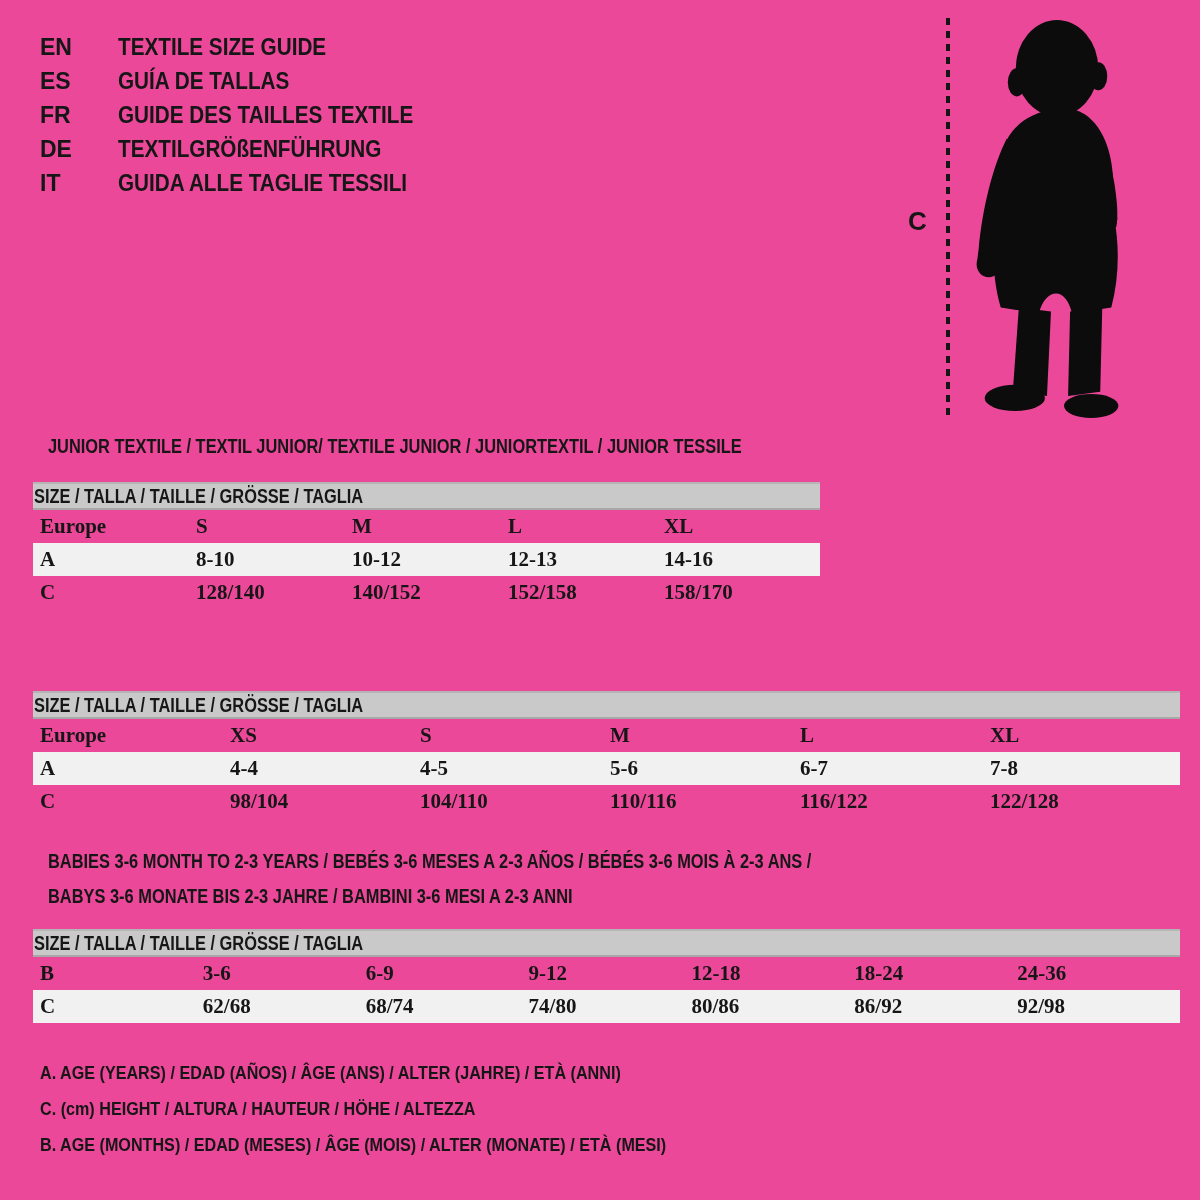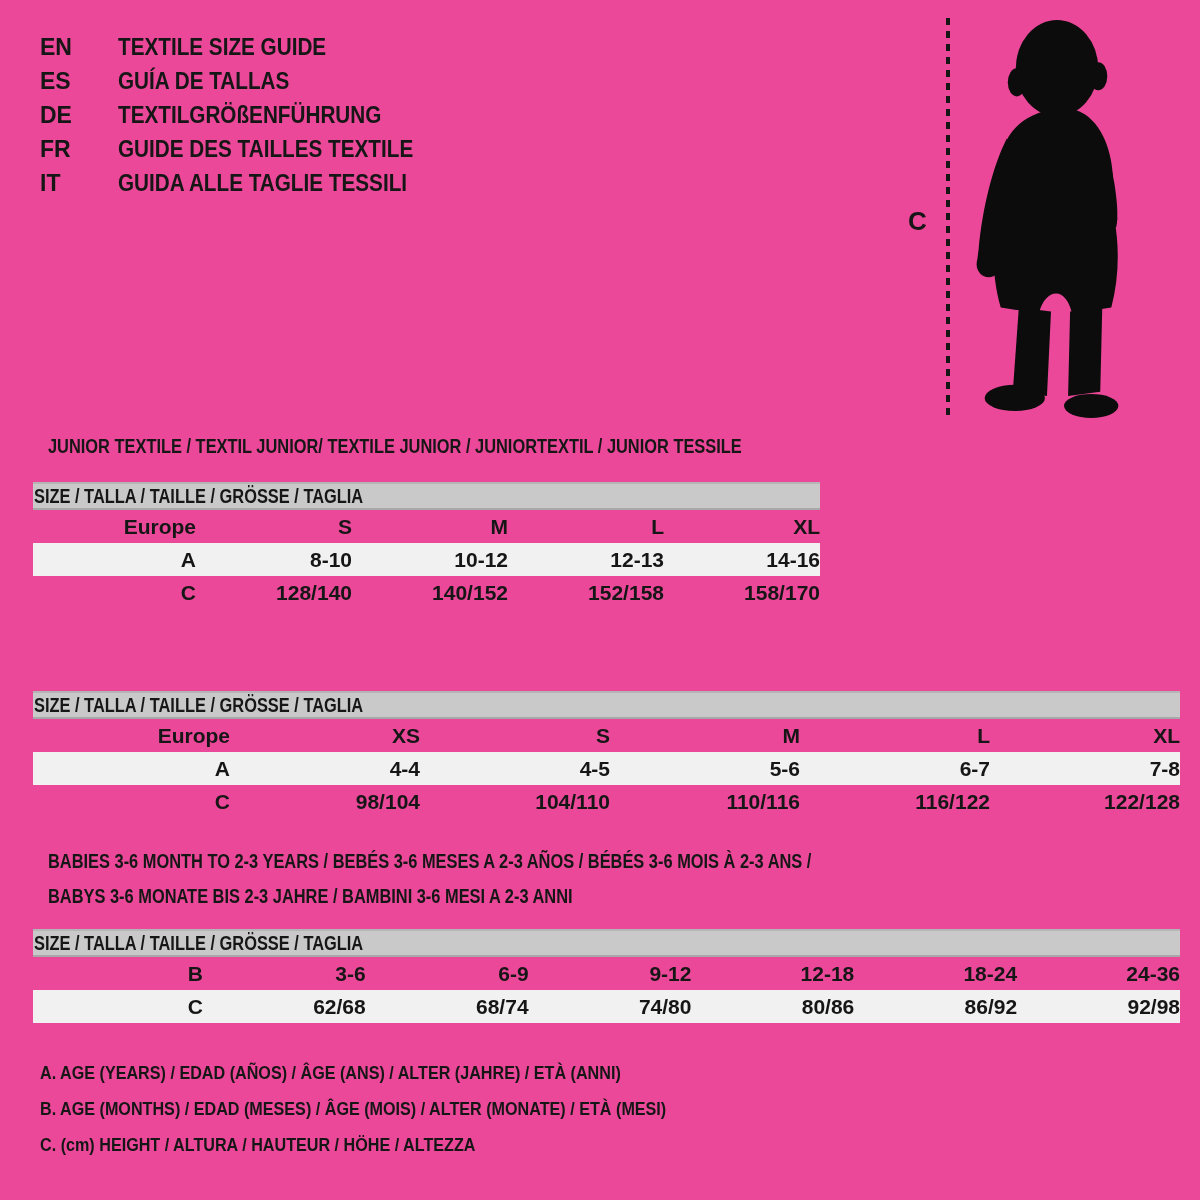"DE" div.lang-row { order: before "FR" -> after "FR" }
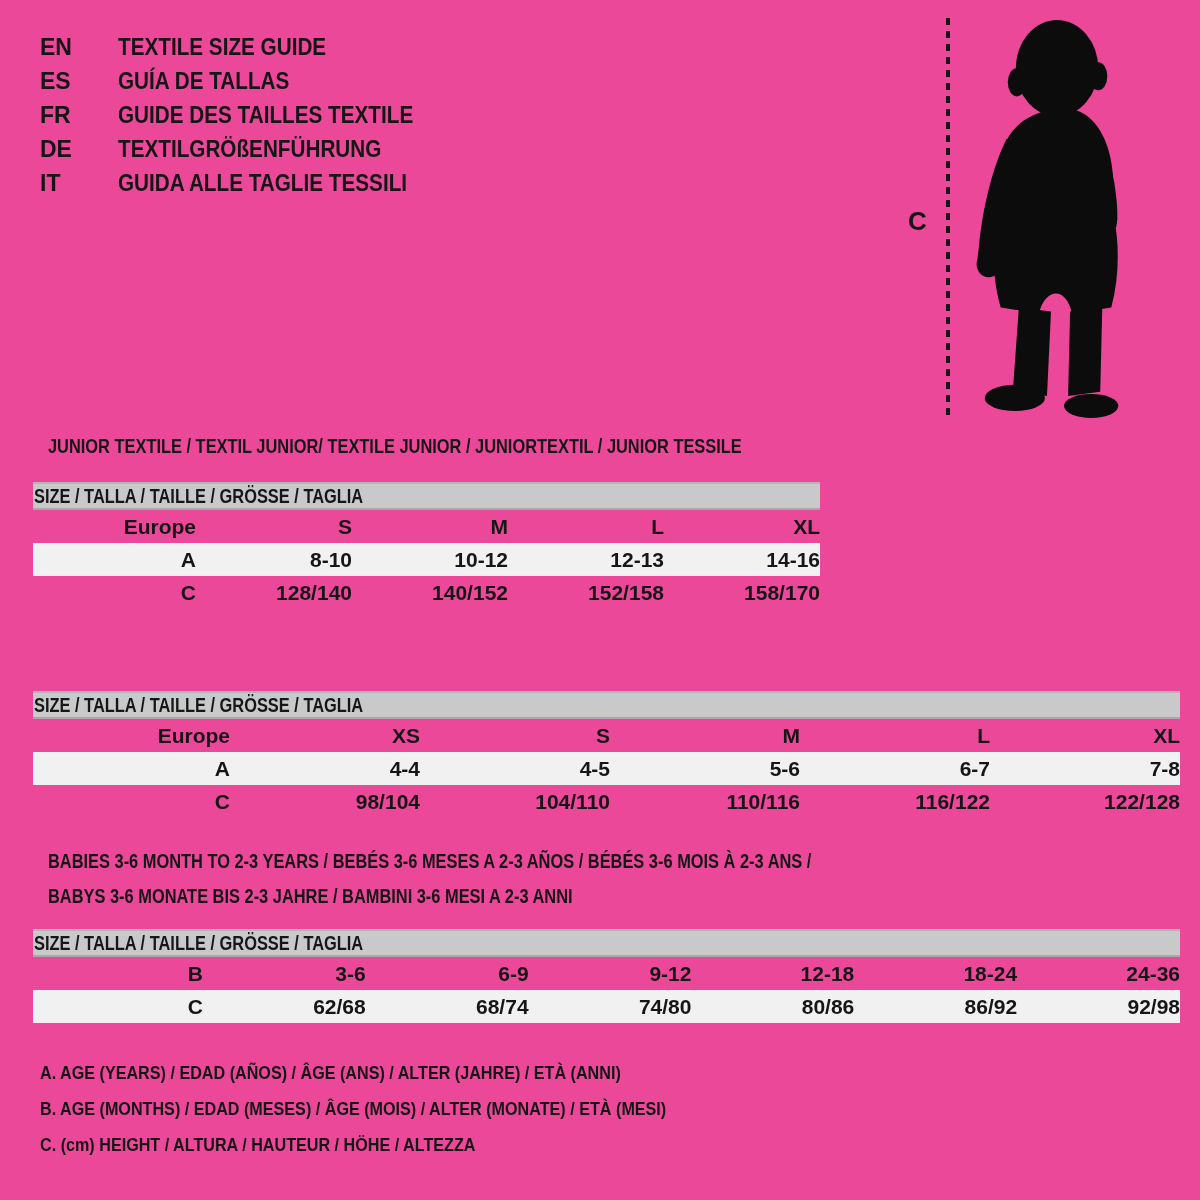"Europe" .trow .cell { font-family: none -> Liberation Serif, serif; text-align: right -> left }
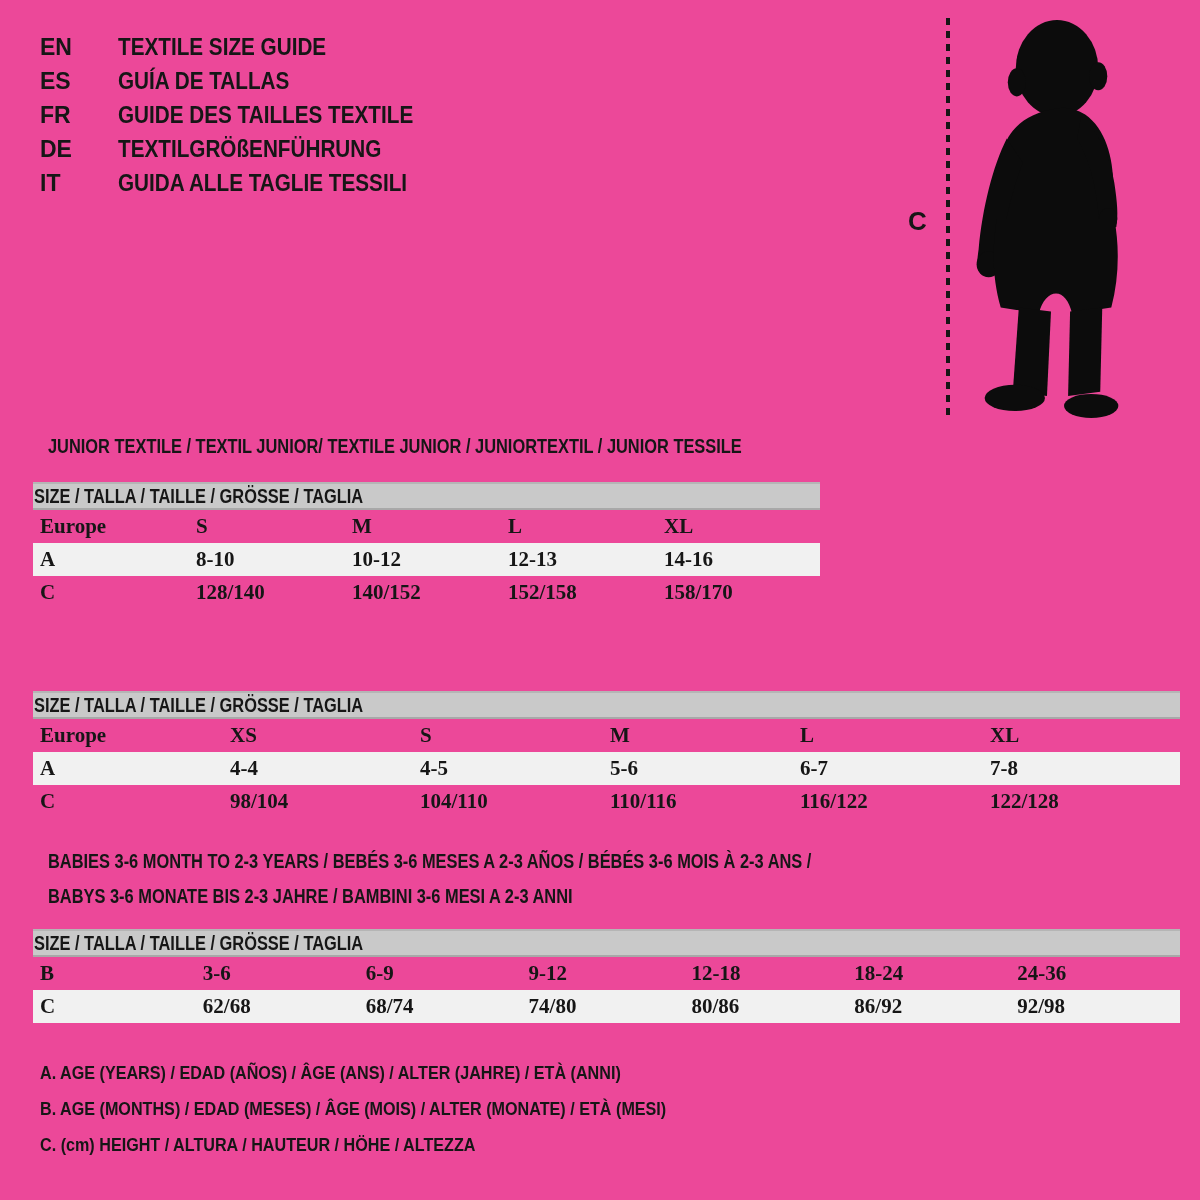"B. AGE (MONTHS) / EDAD" div.legend-line { order: before "C. (cm) HEIGHT / ALTURA" -> after "C. (cm) HEIGHT / ALTURA" }
